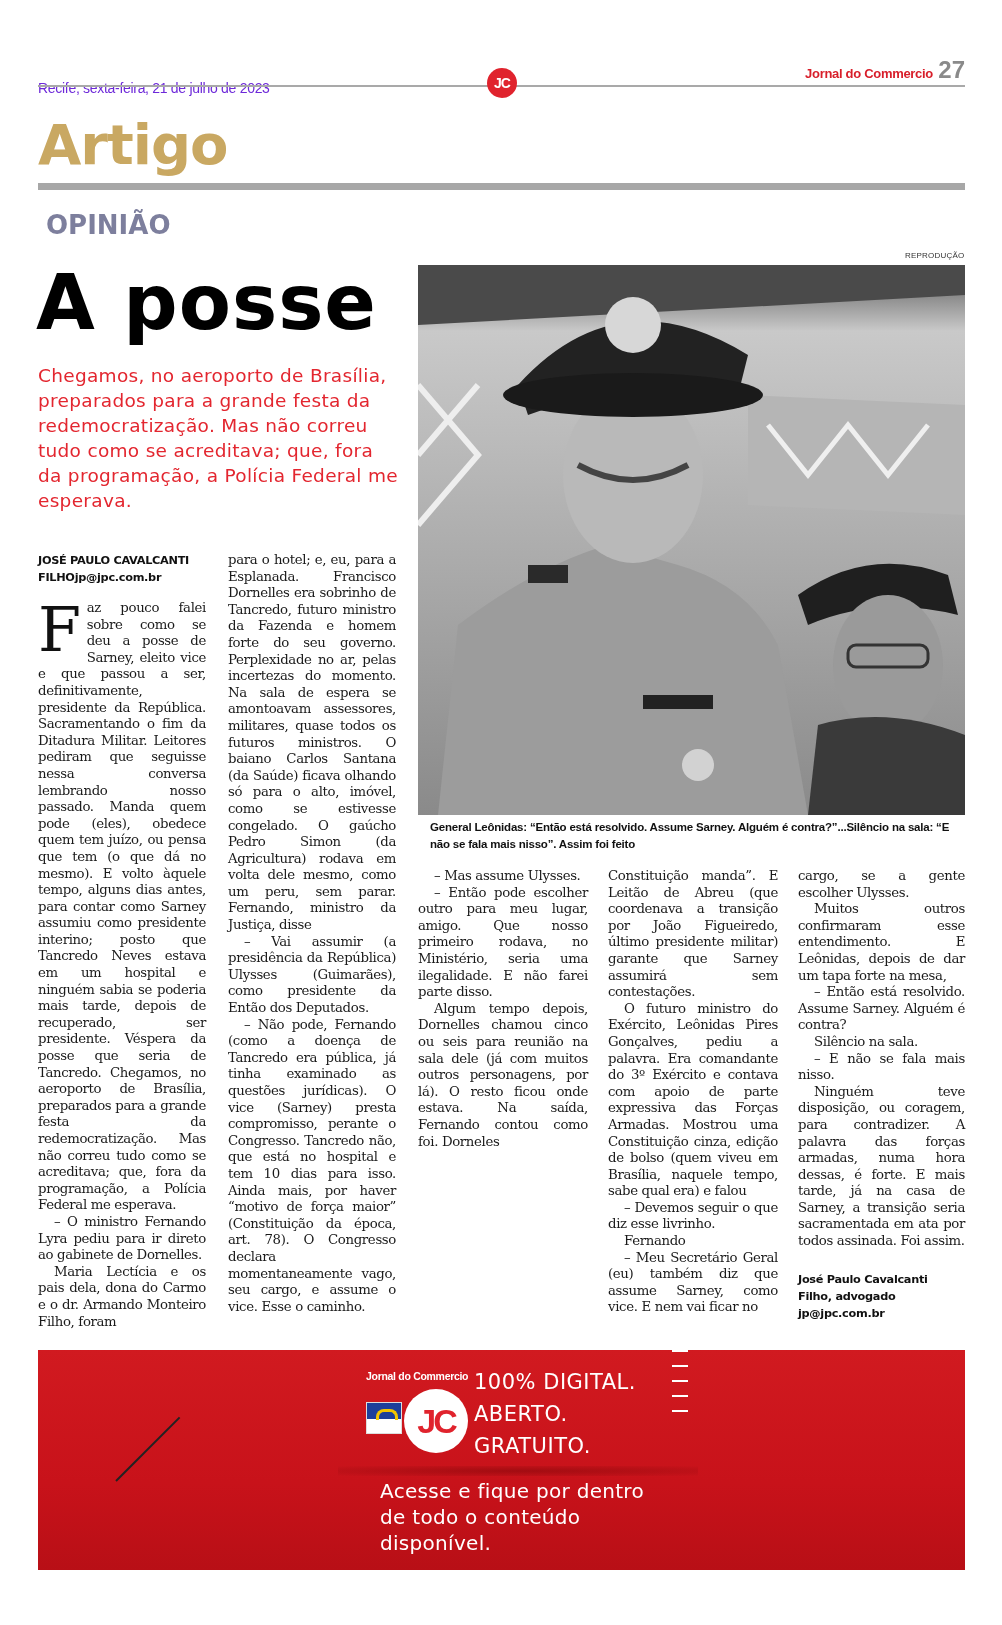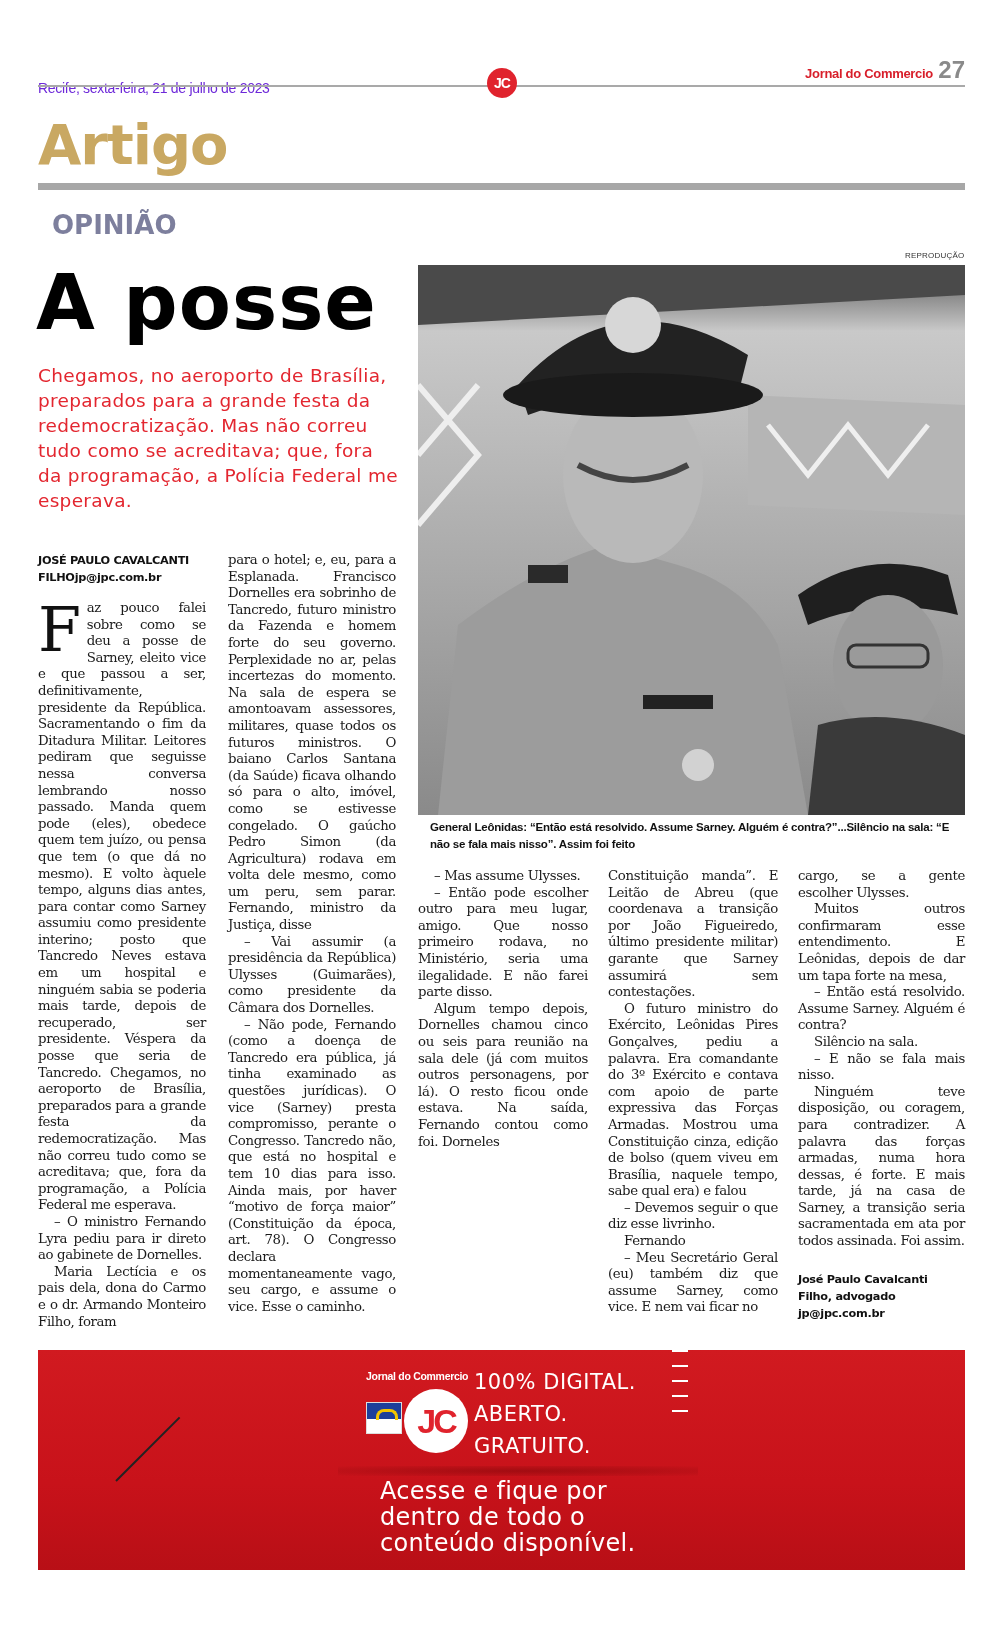"OPINIÃO" .kicker { left: 52px -> 46px }
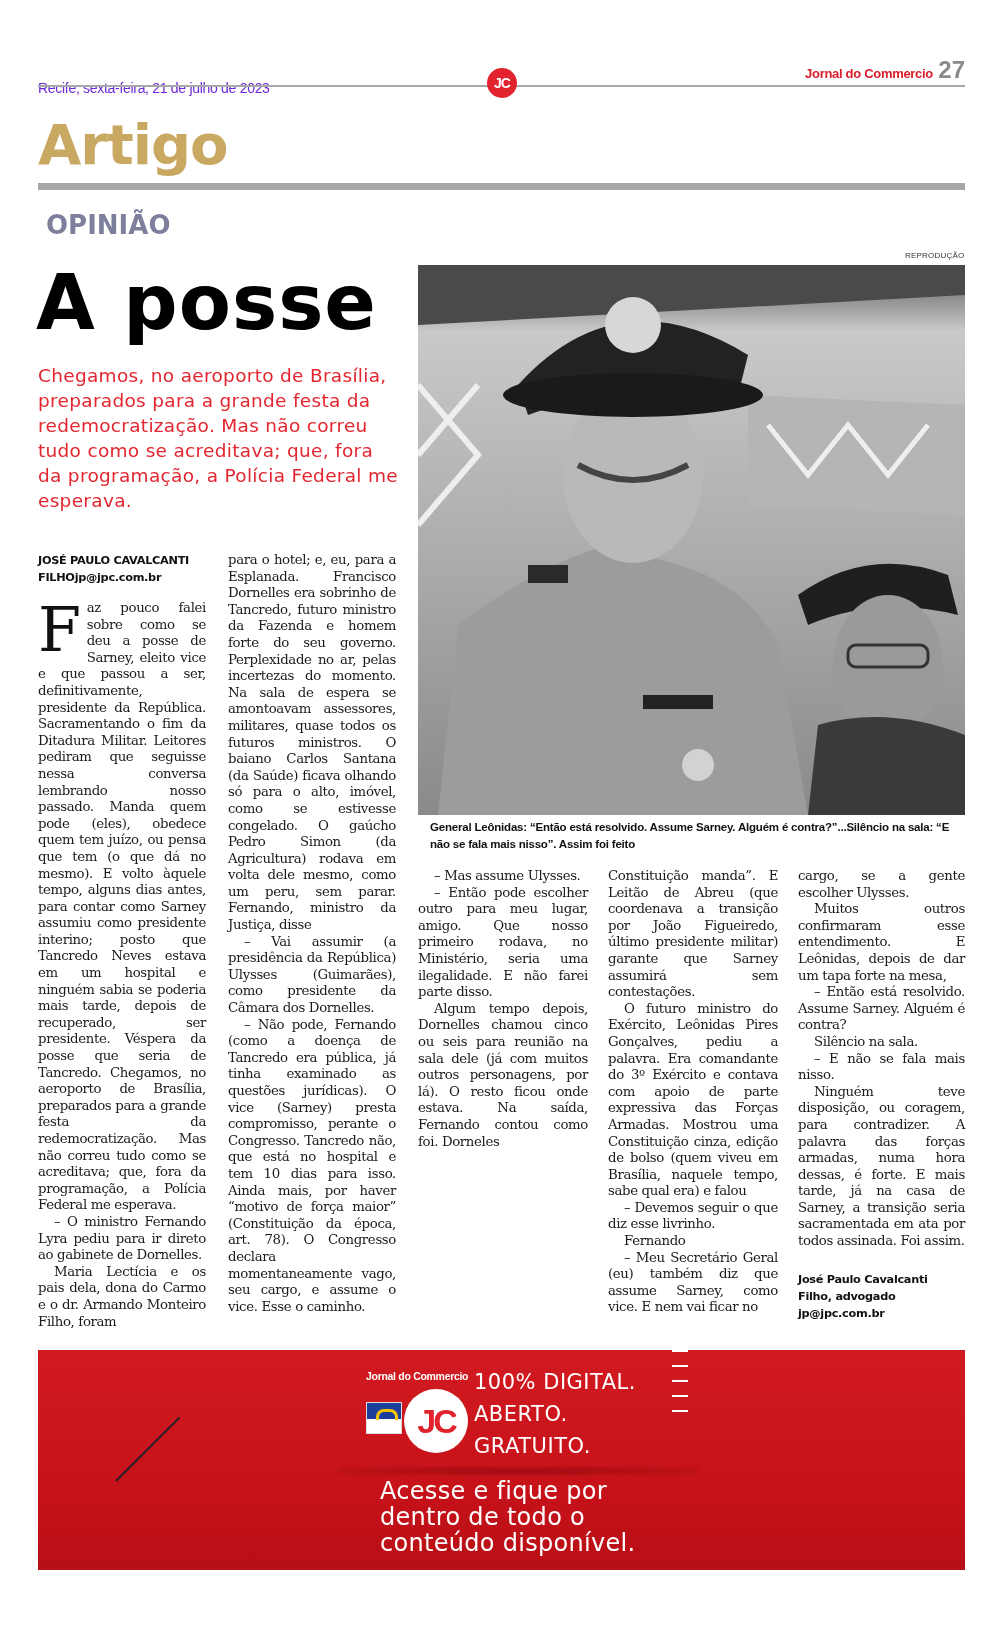"– Vai assumir (a presidência" p.ind { text: Câmara dos Dornelles -> Então dos Deputados }
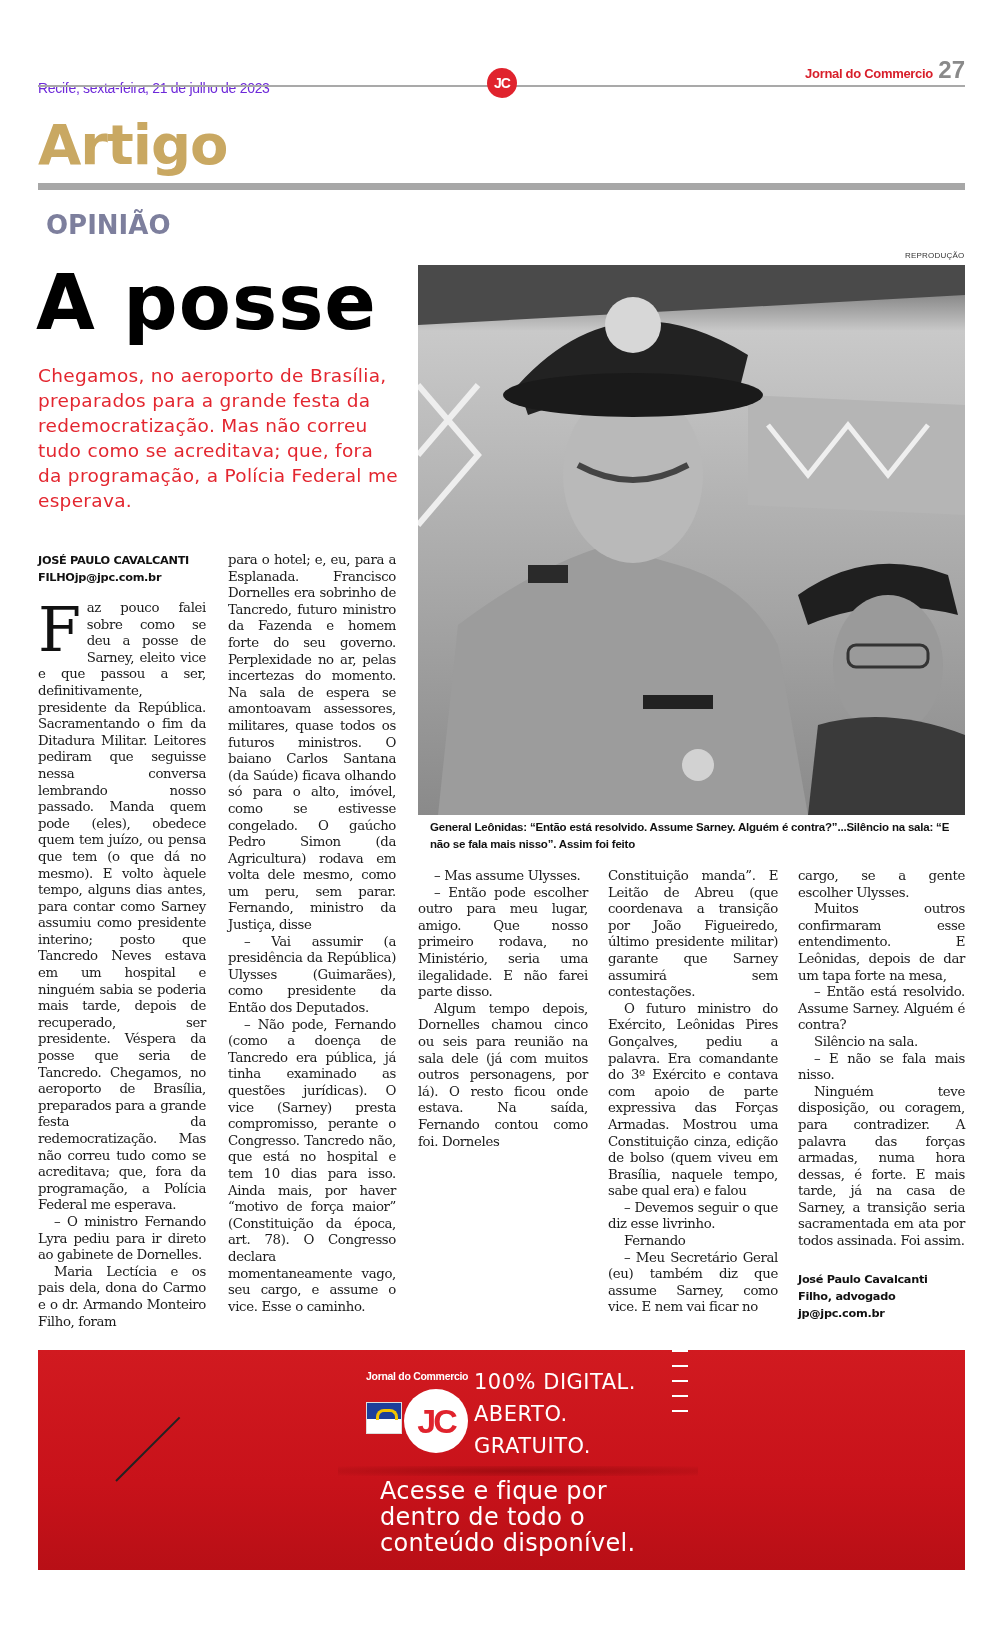"Acesse e fique por dentro" .ad-cta { font-size: 24px -> 20px }
